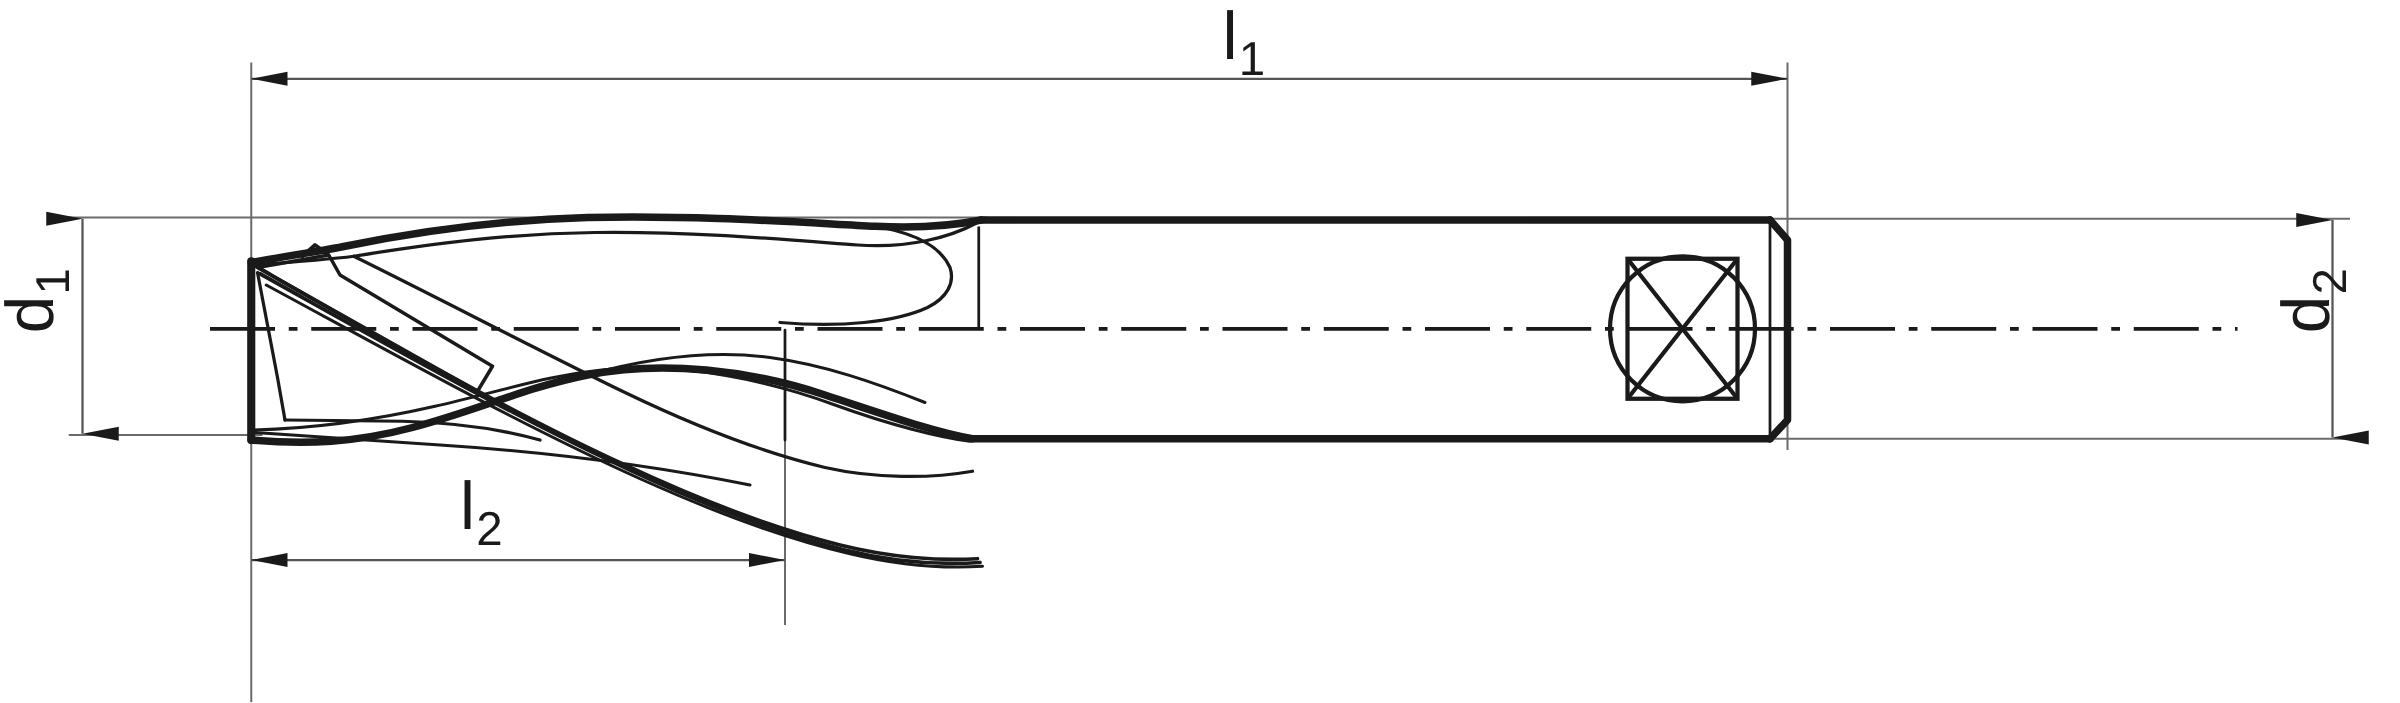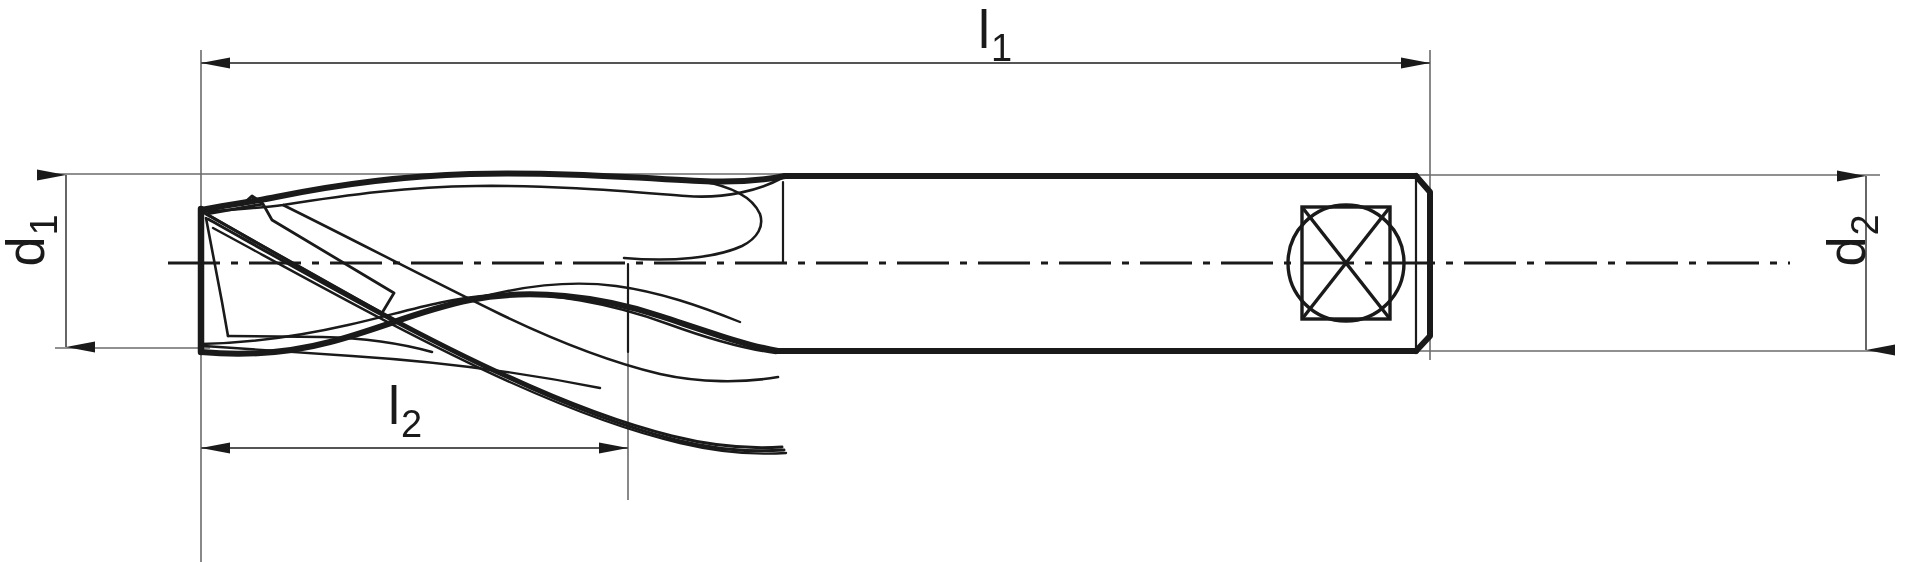"l2" #label-l2 { left: 388px -> 368px }
